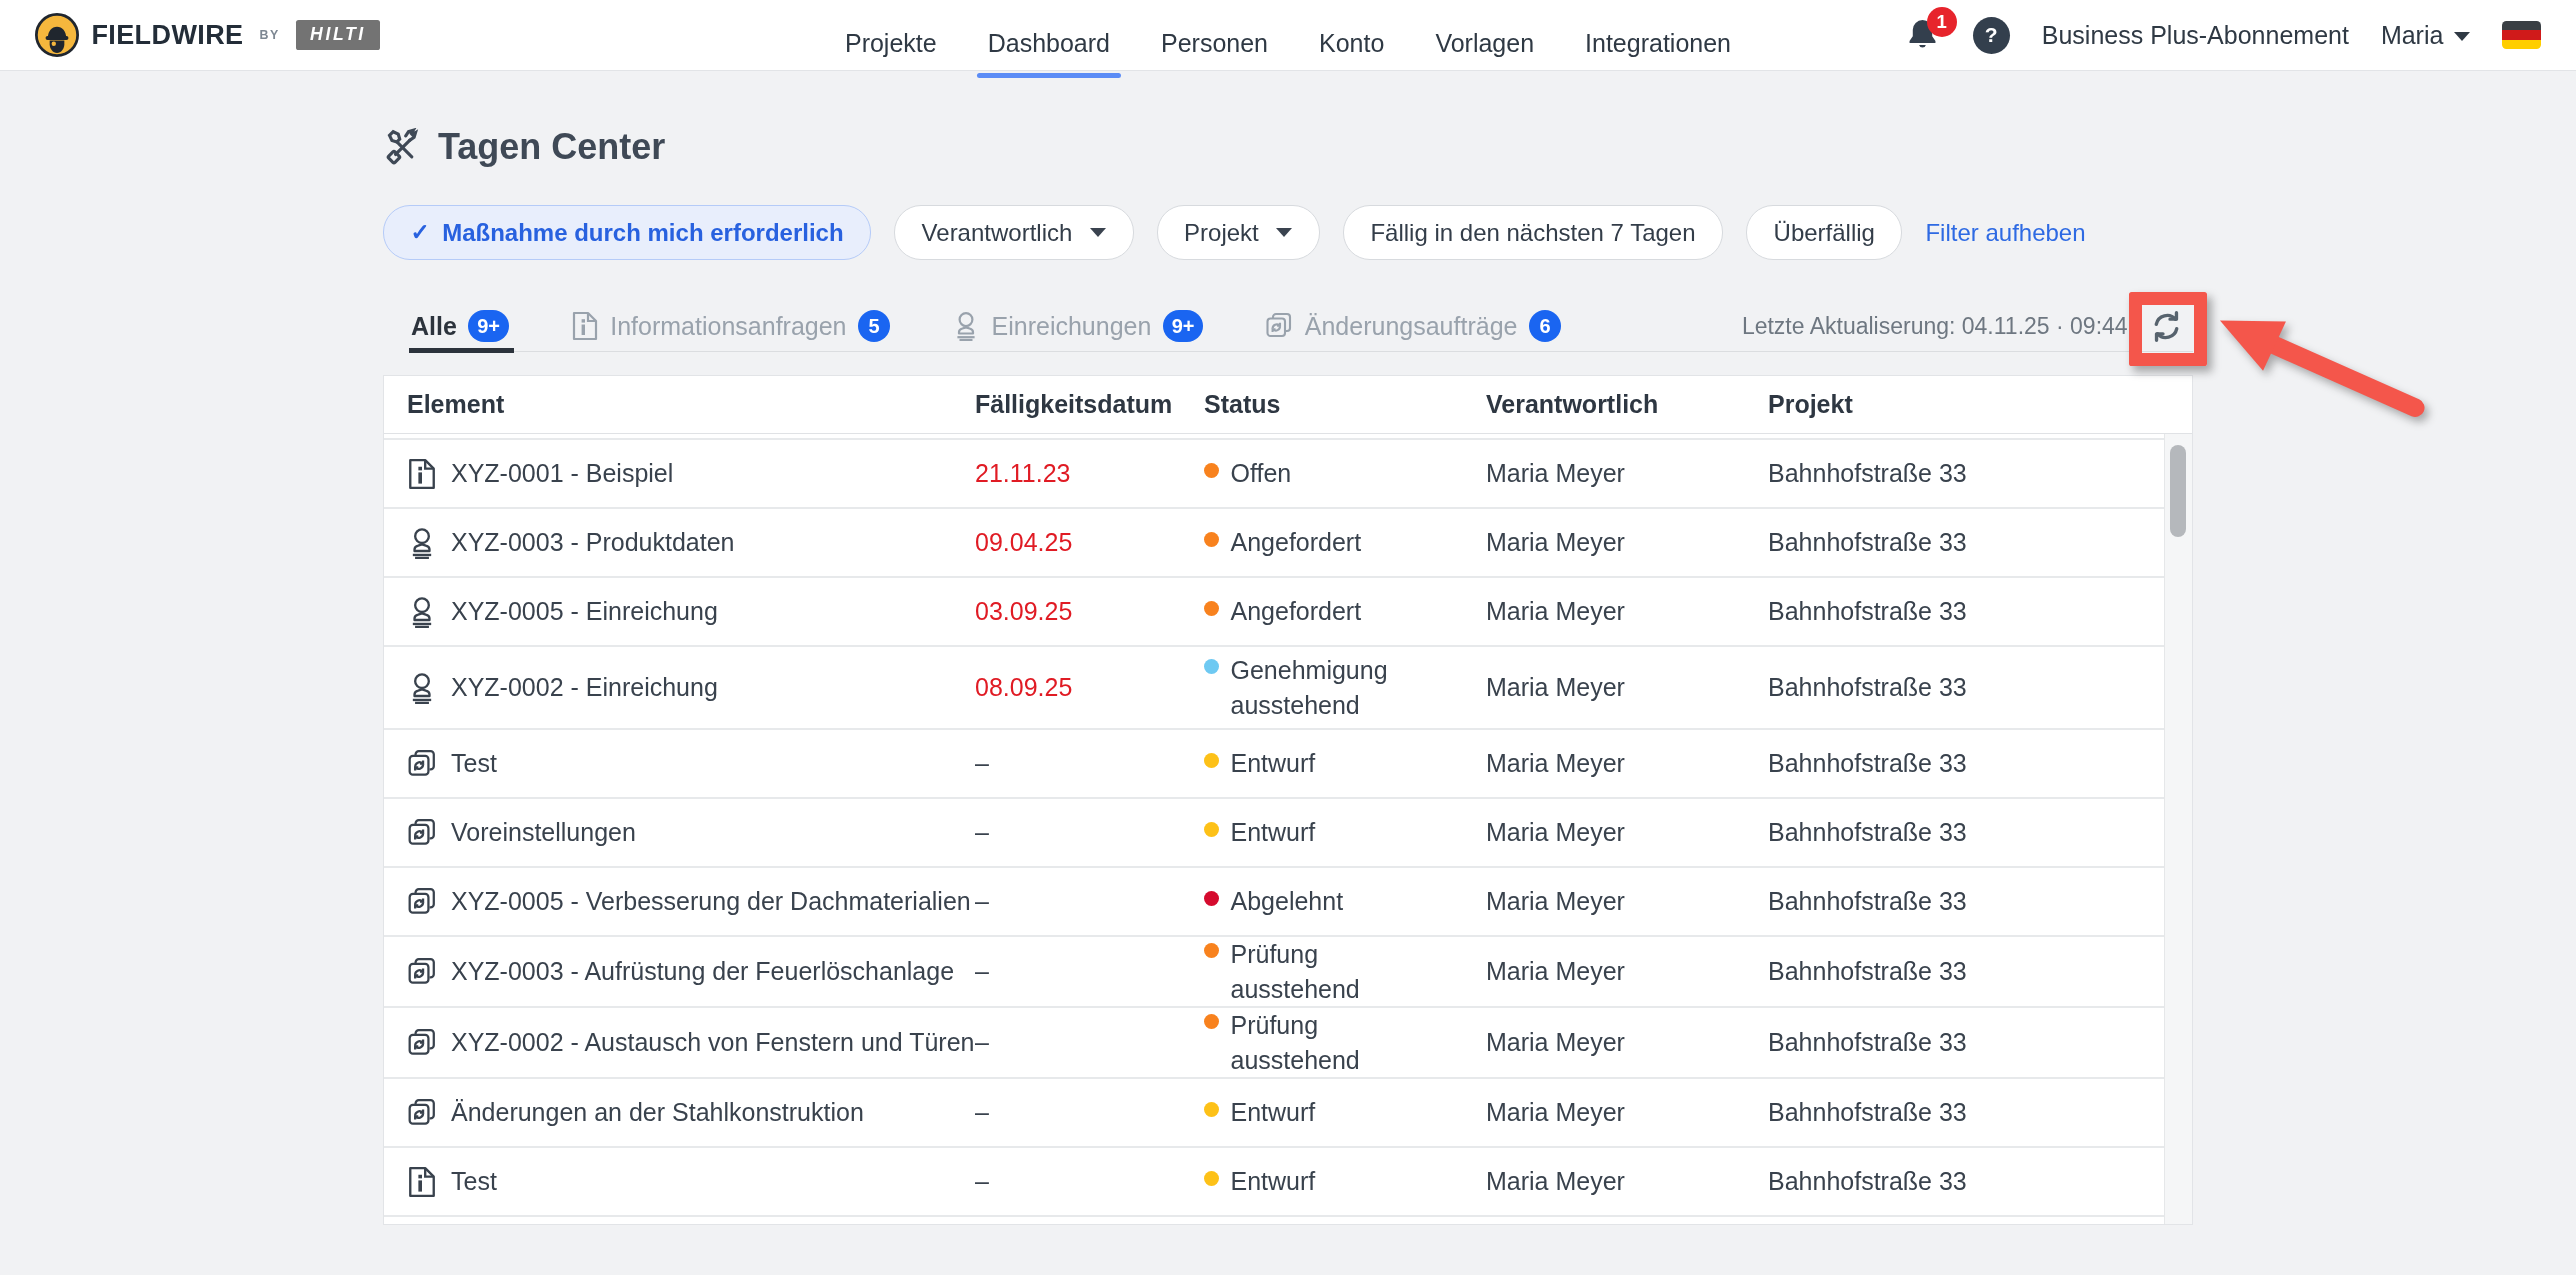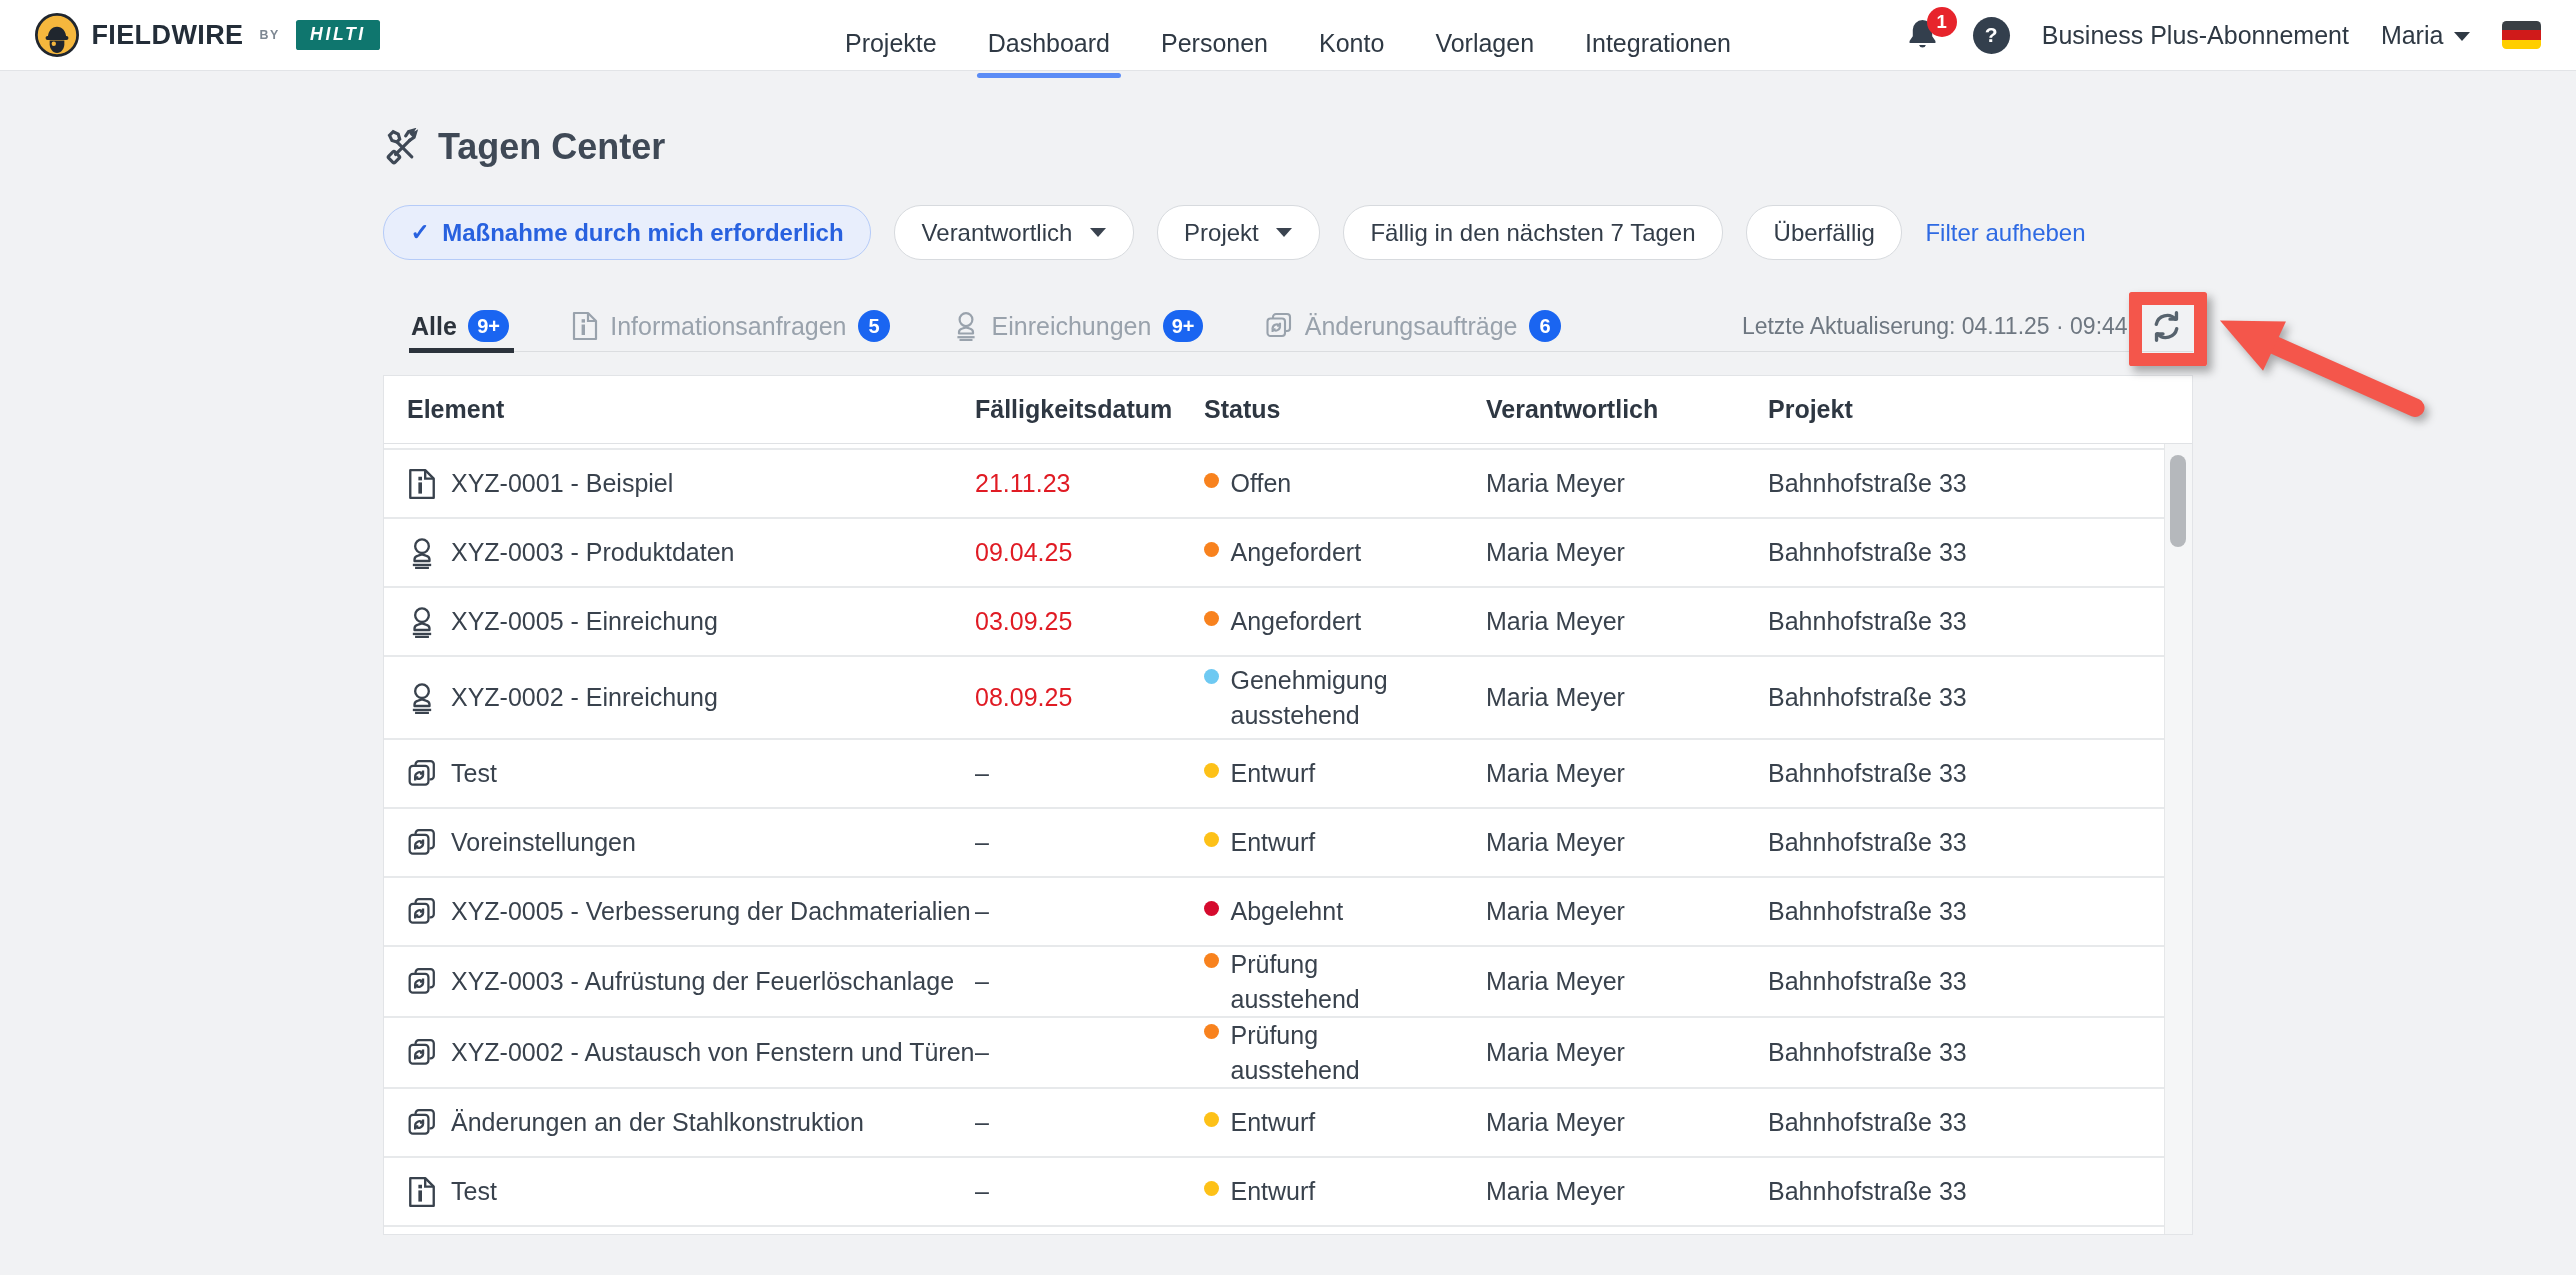"HILTI" .brand .hilti { background: #0f766e -> #737373 }
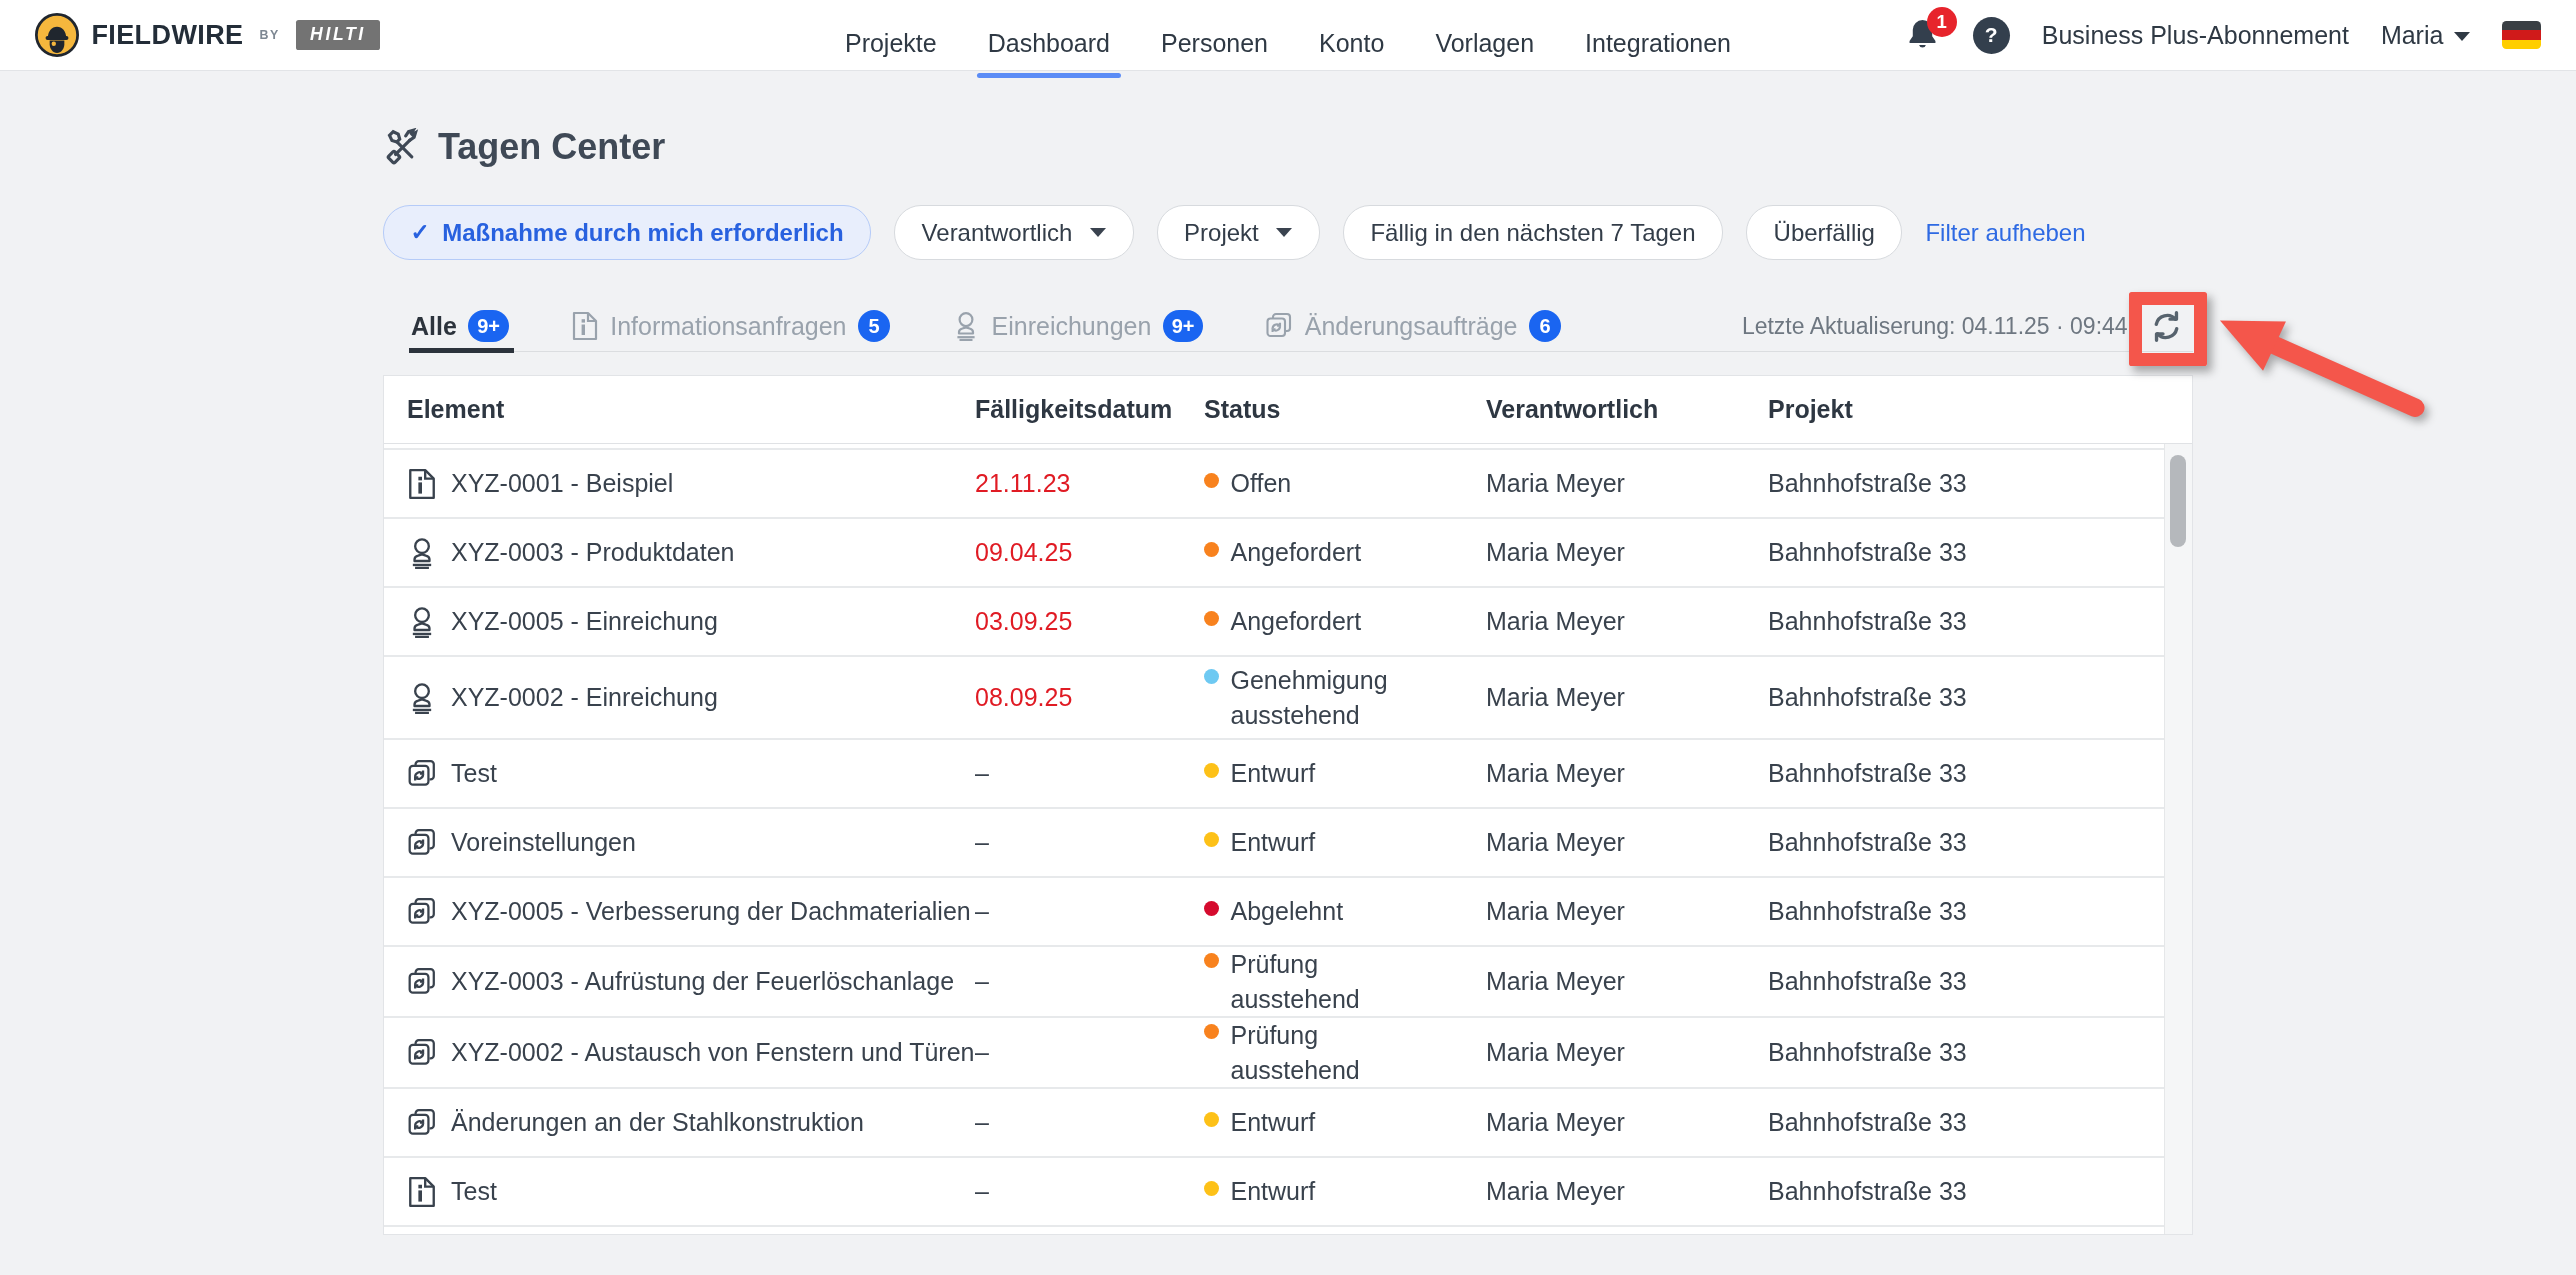"Element" .thead { height: 68px -> 58px }
